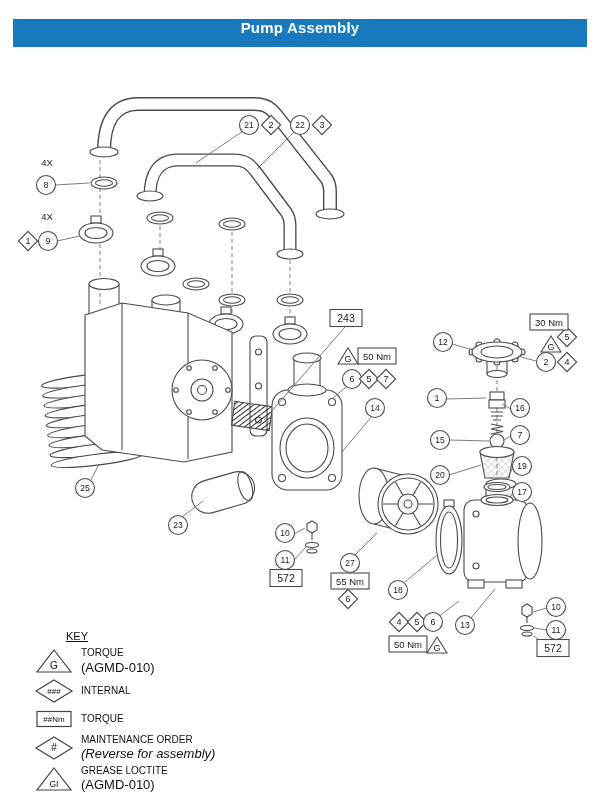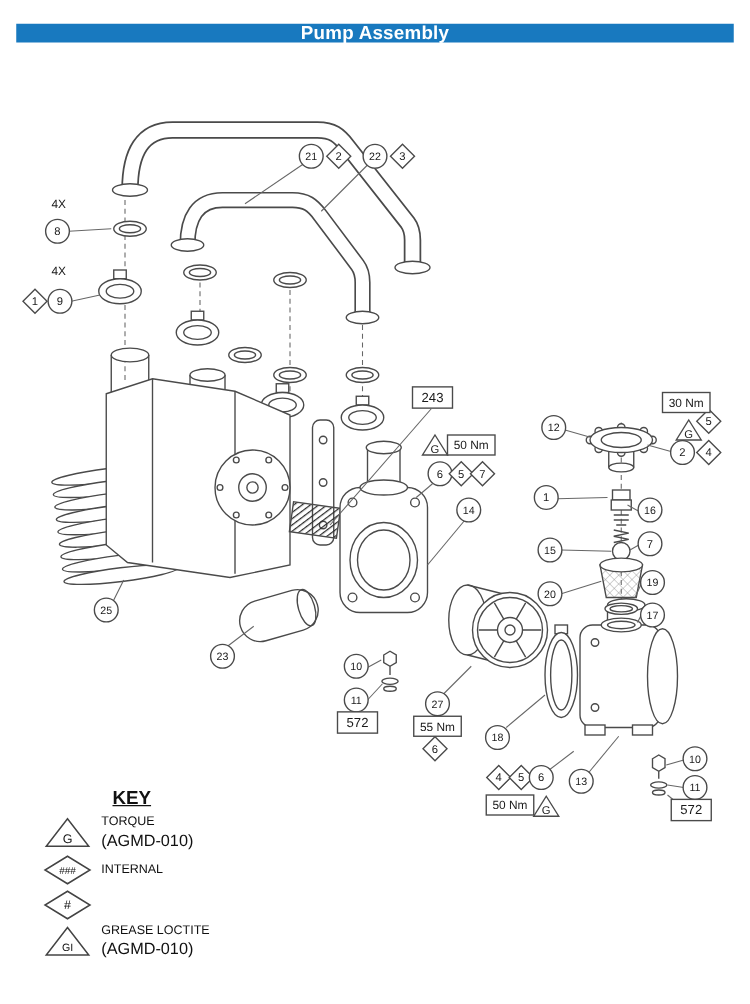"Pump Assembly" .title-bar { align-items: center -> flex-start; height: 15px -> 28px }
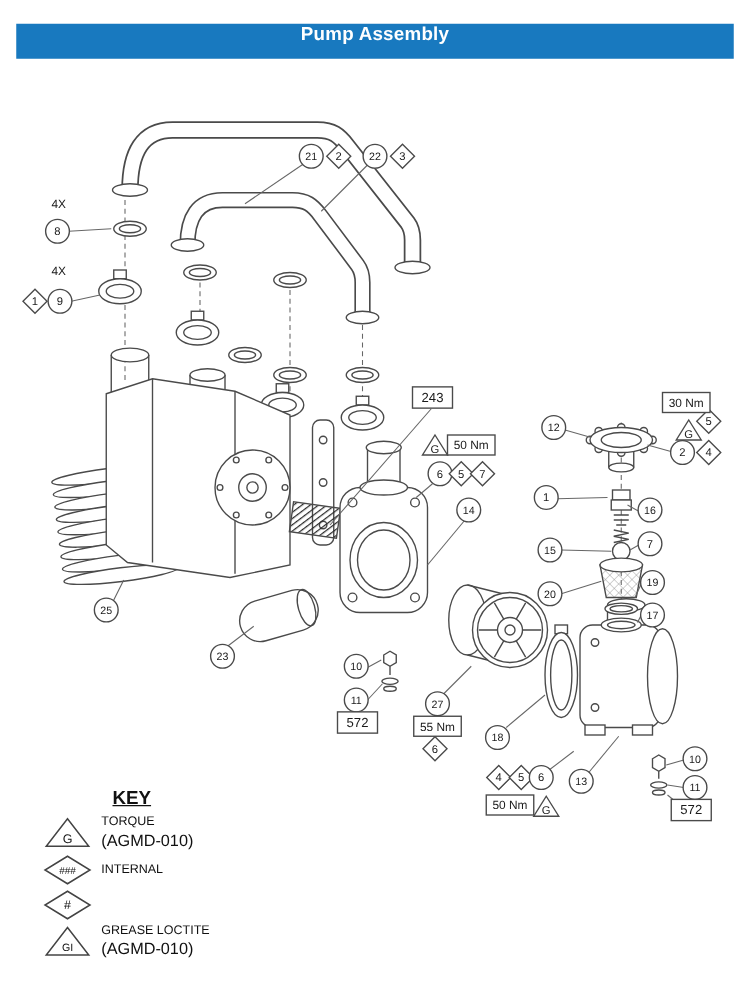"KEY" .key-title { font-size: 15px -> 11px; font-weight: 700 -> 400; margin-left: 60px -> 36px }
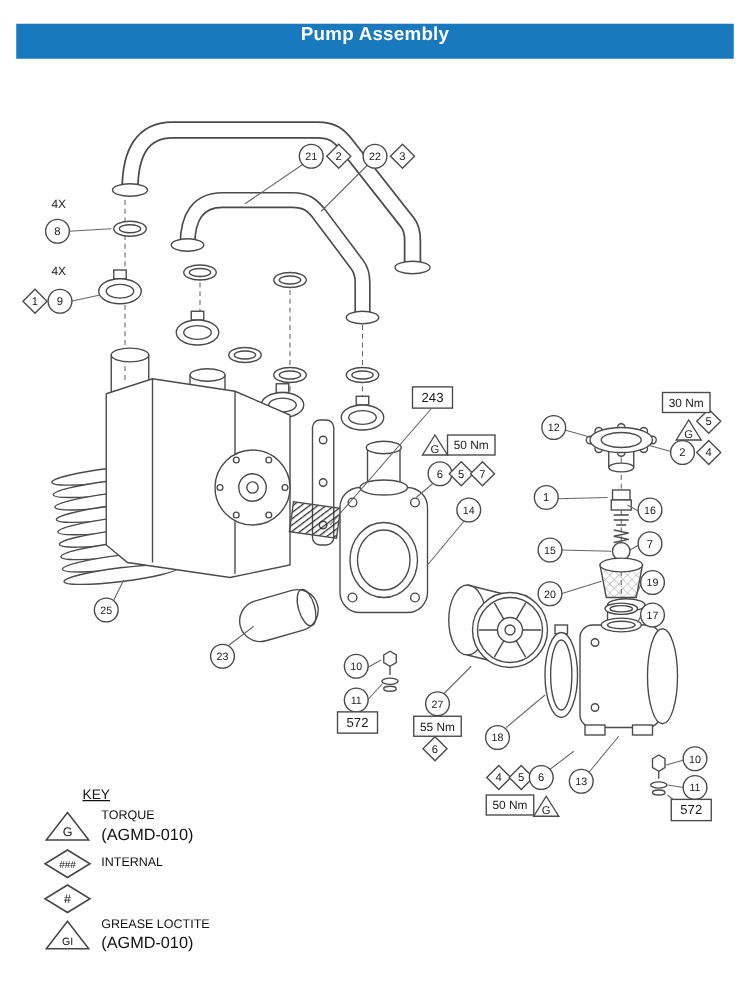"##Nm" div.key-row { html: none -> <div> <div> <svg> <rect></rect> <text>##Nm</text> </svg> </div> <div> <div>TORQUE</div> </div> </div> }
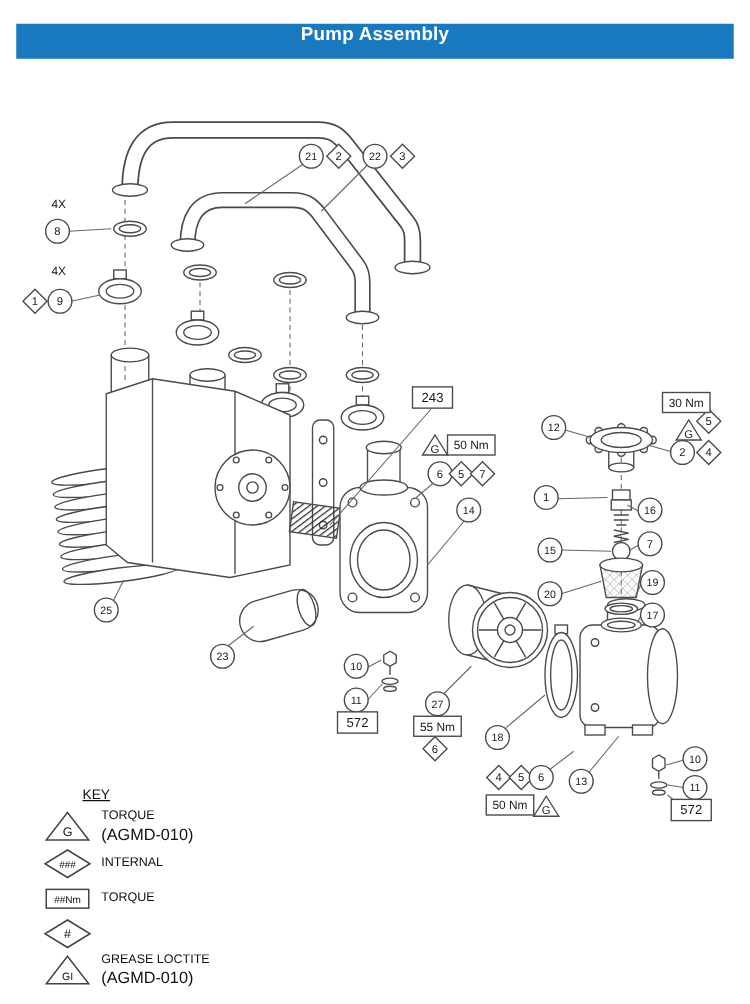"MAINTENANCE ORDER" div.key-txt { html: none -> <div> <div>MAINTENANCE ORDER</div> <div>(Reverse for assembly)</div> </div> }
